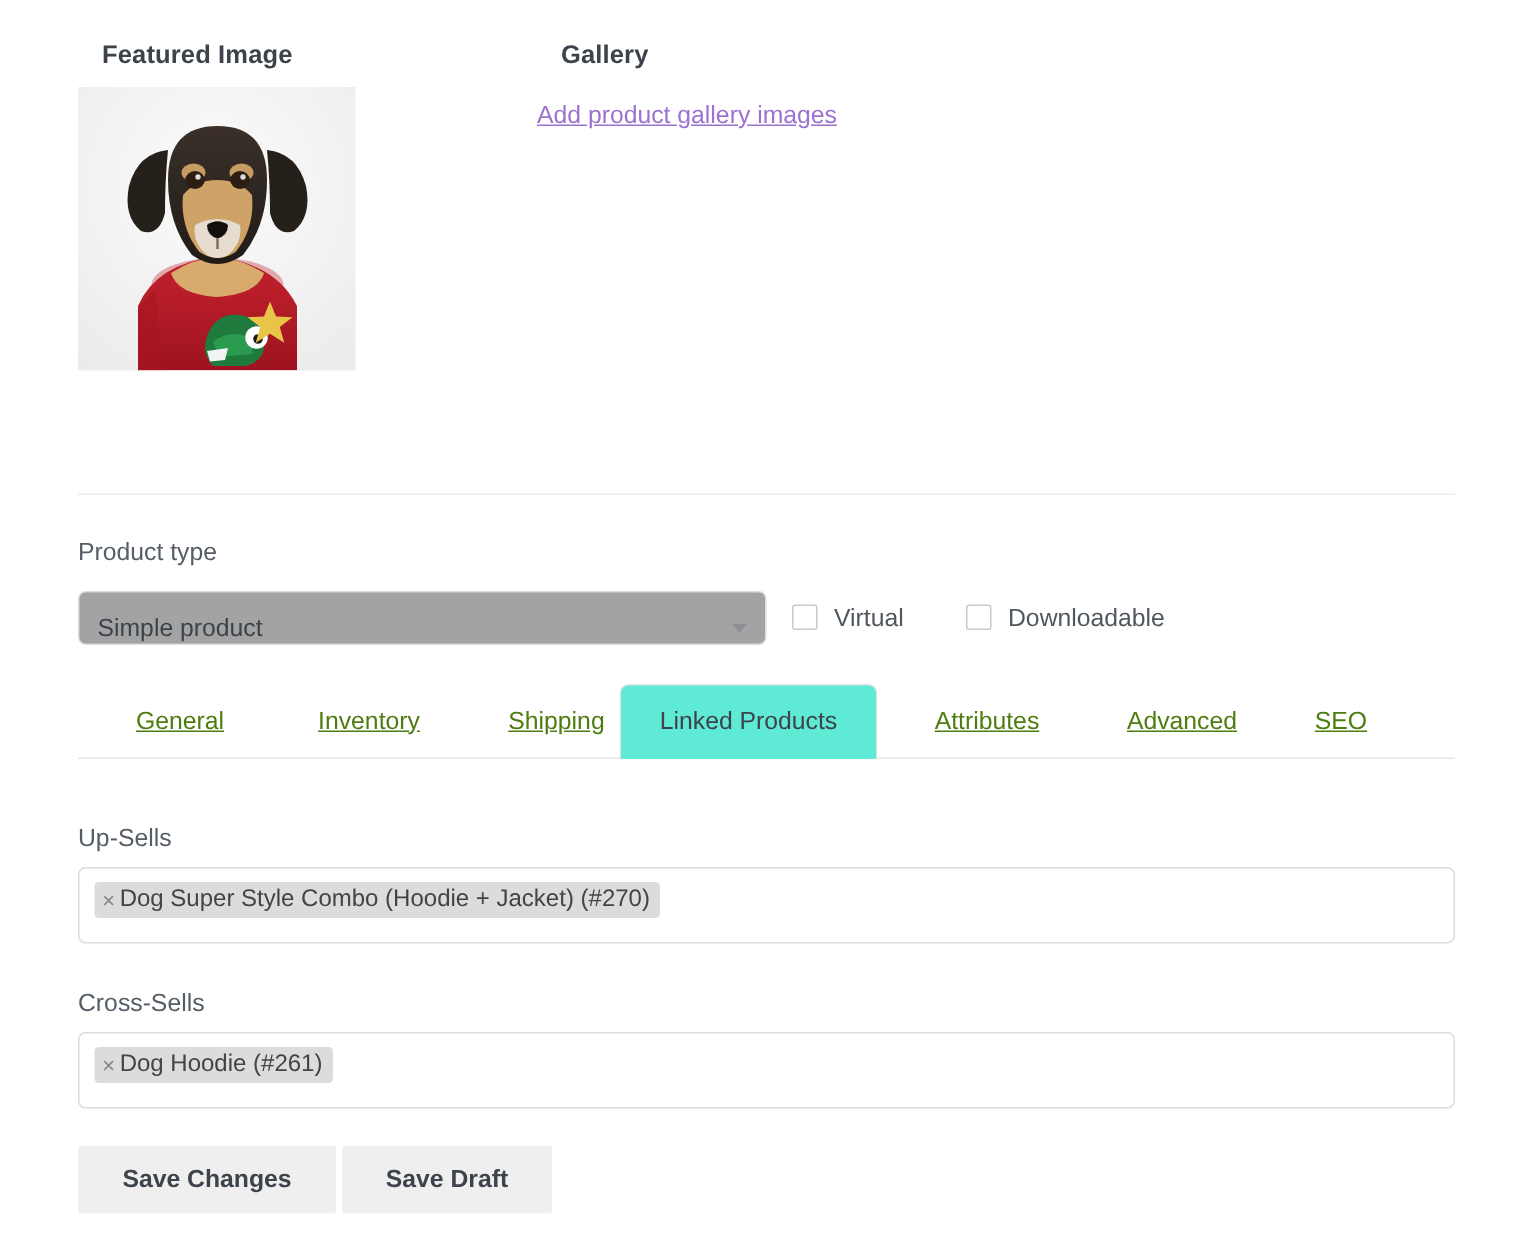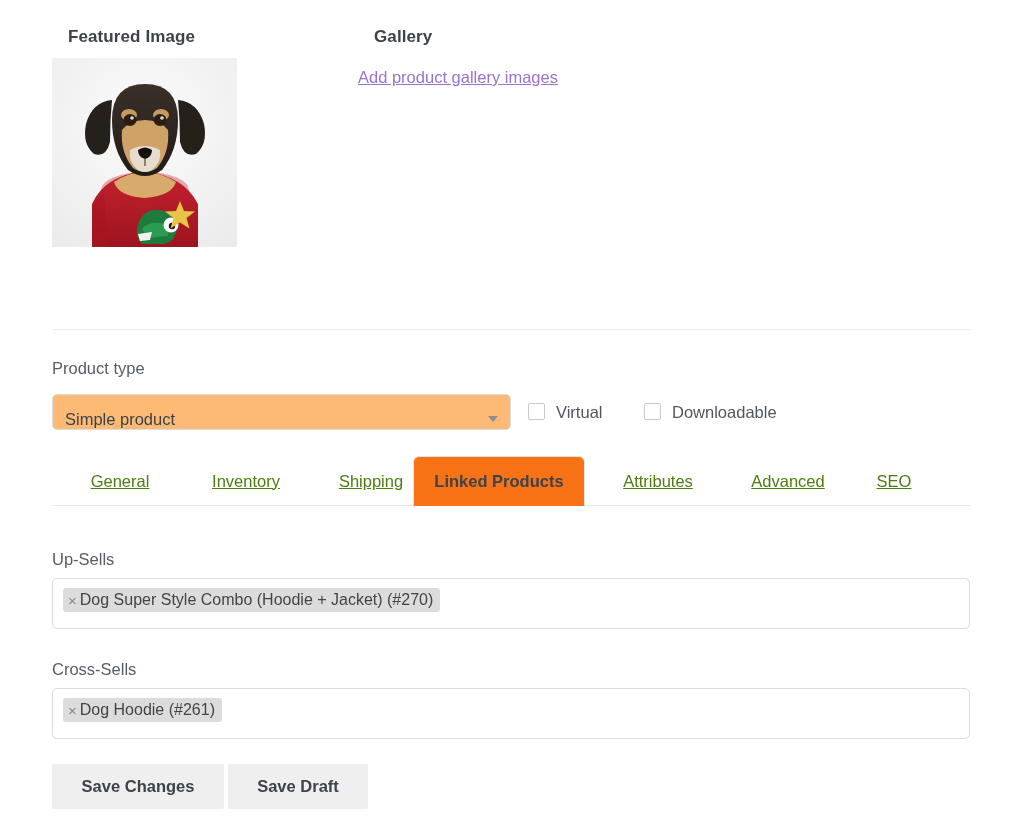"Simple product" .select-box { background: #fdba74 -> #a3a3a3 }
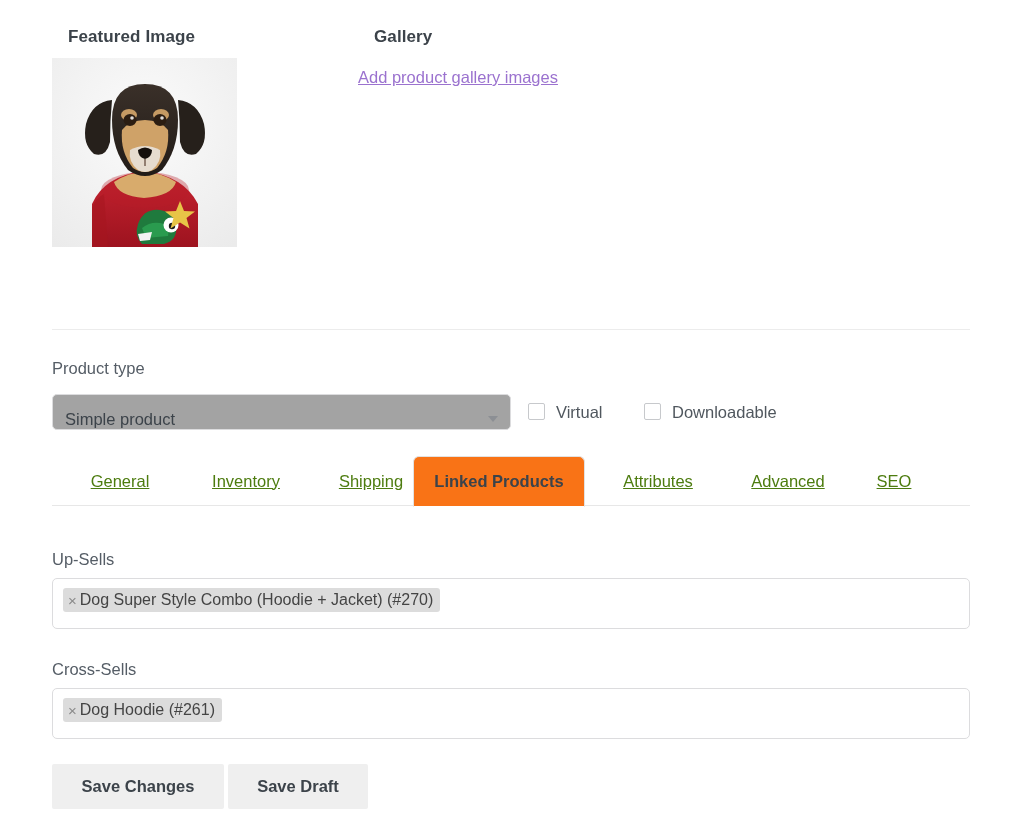"Linked Products" .tab-active { background: #f97316 -> #5eead4; font-weight: bold -> none }
